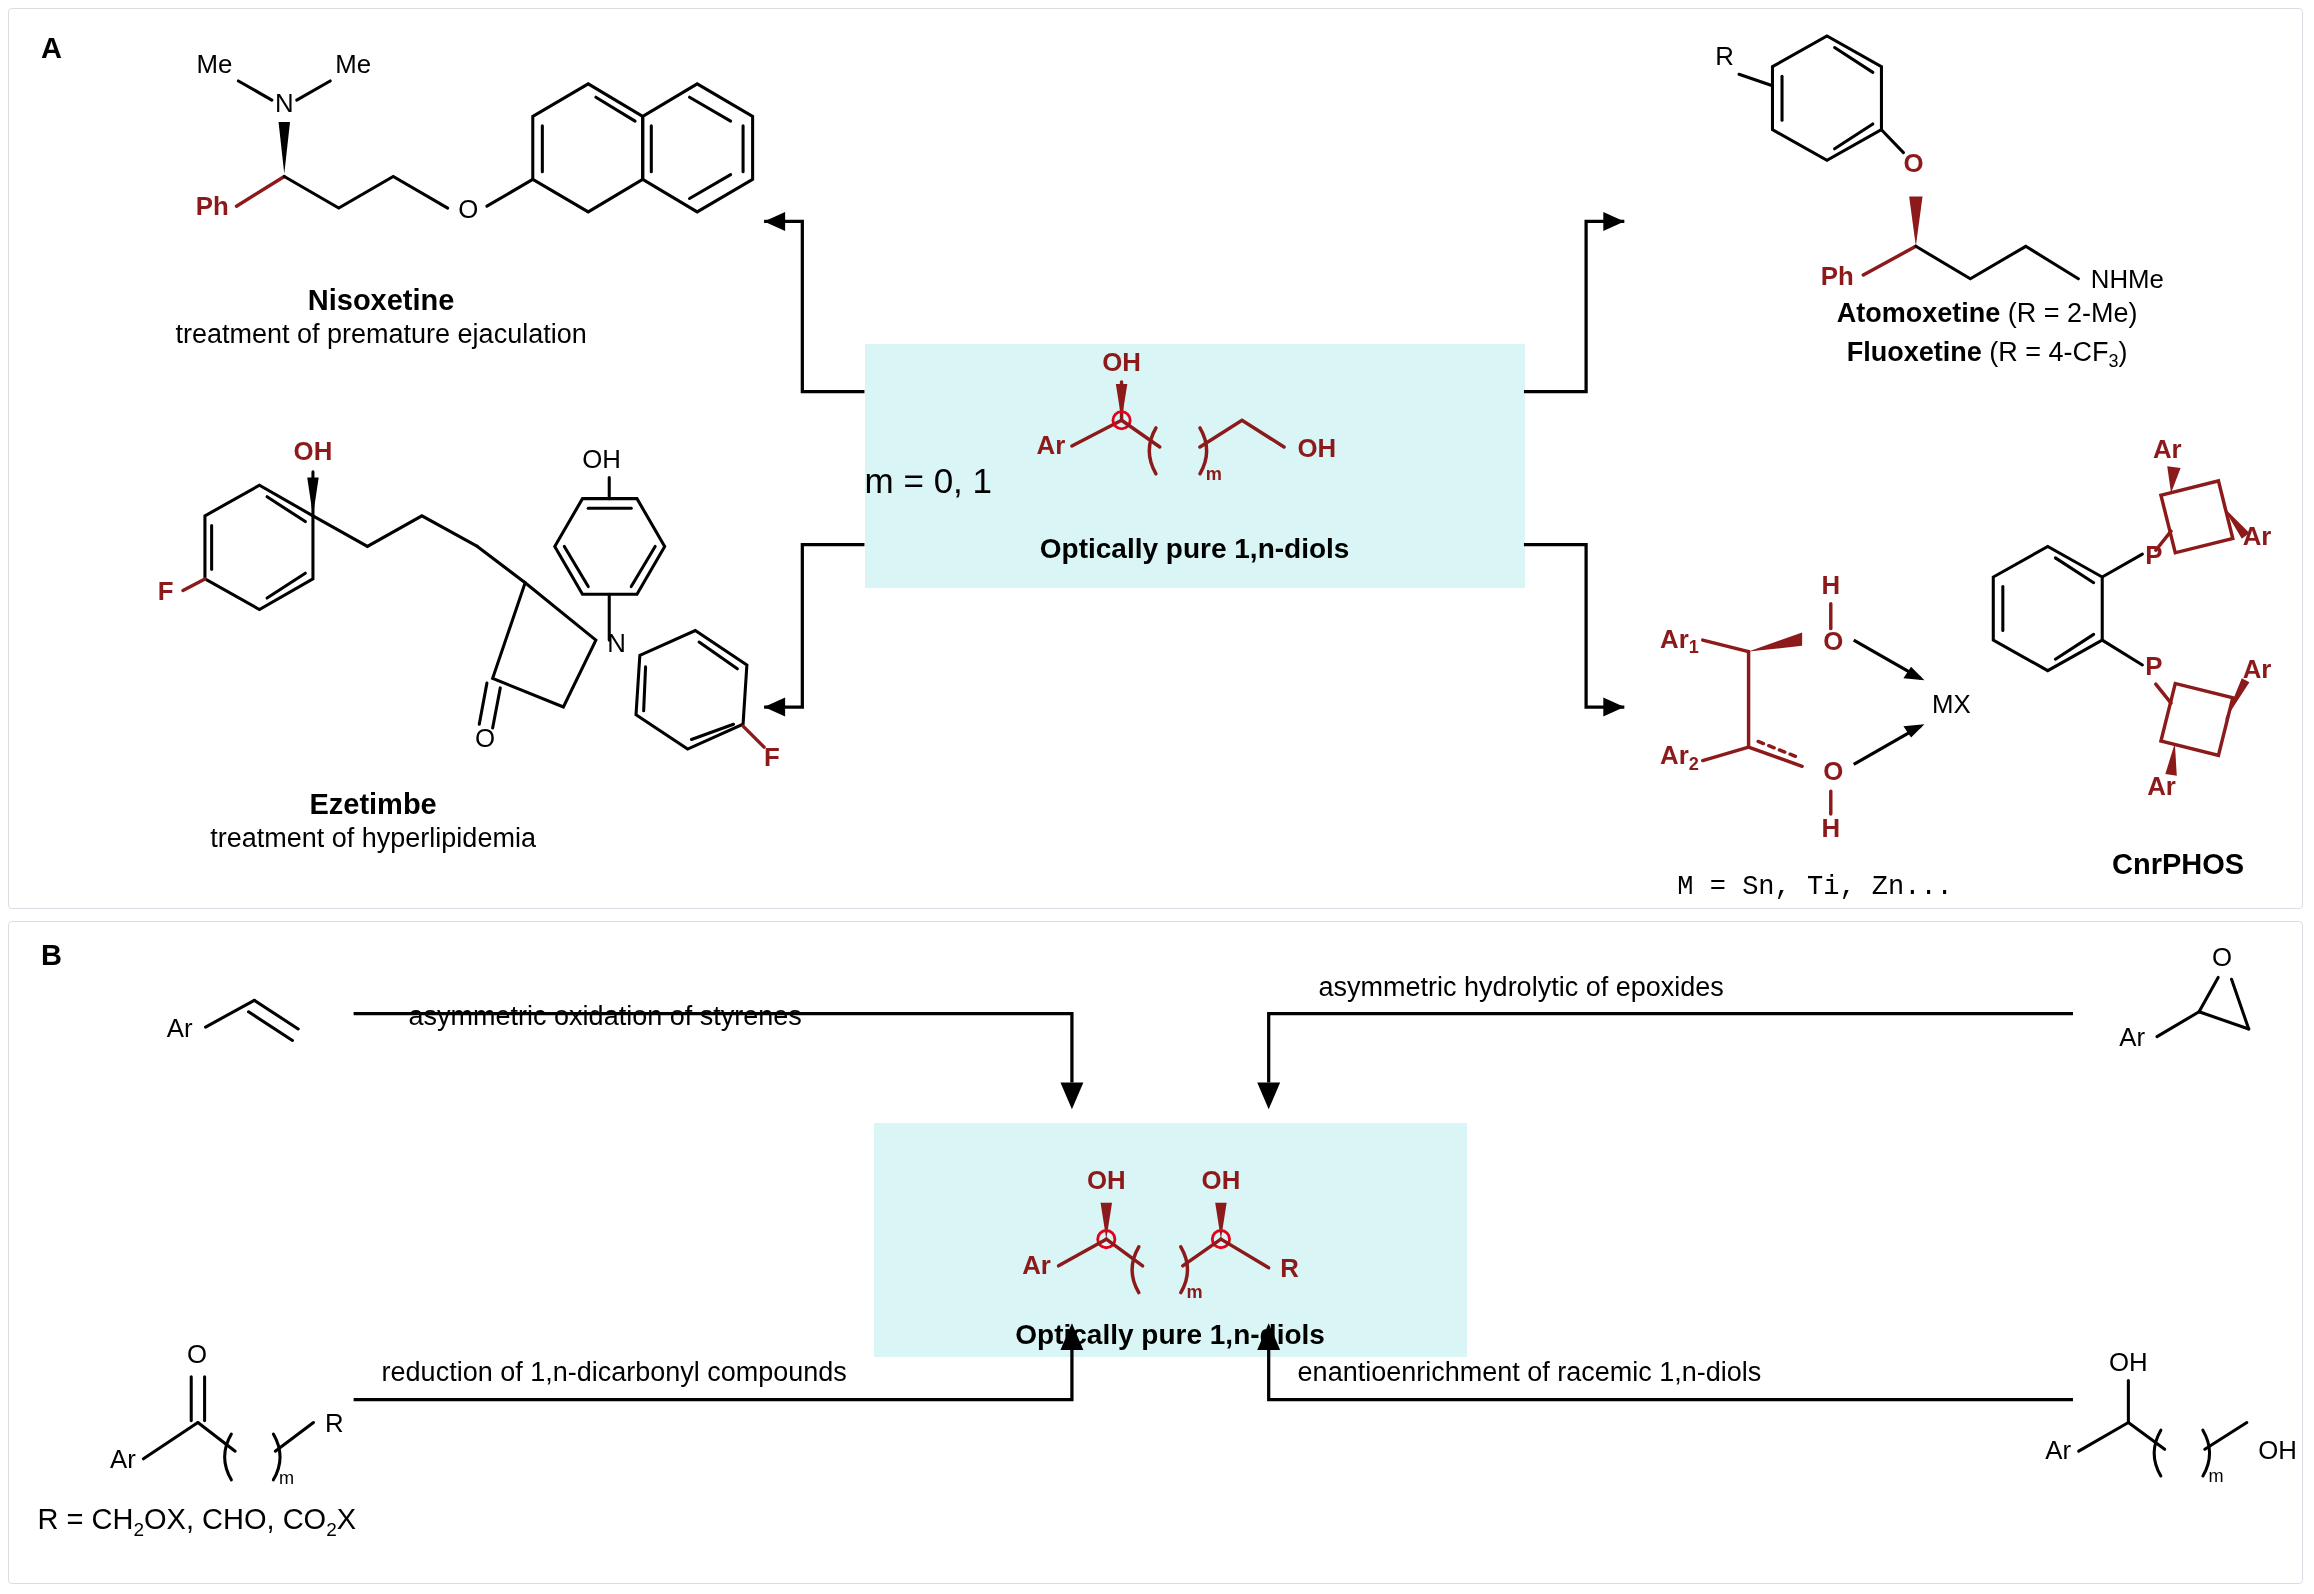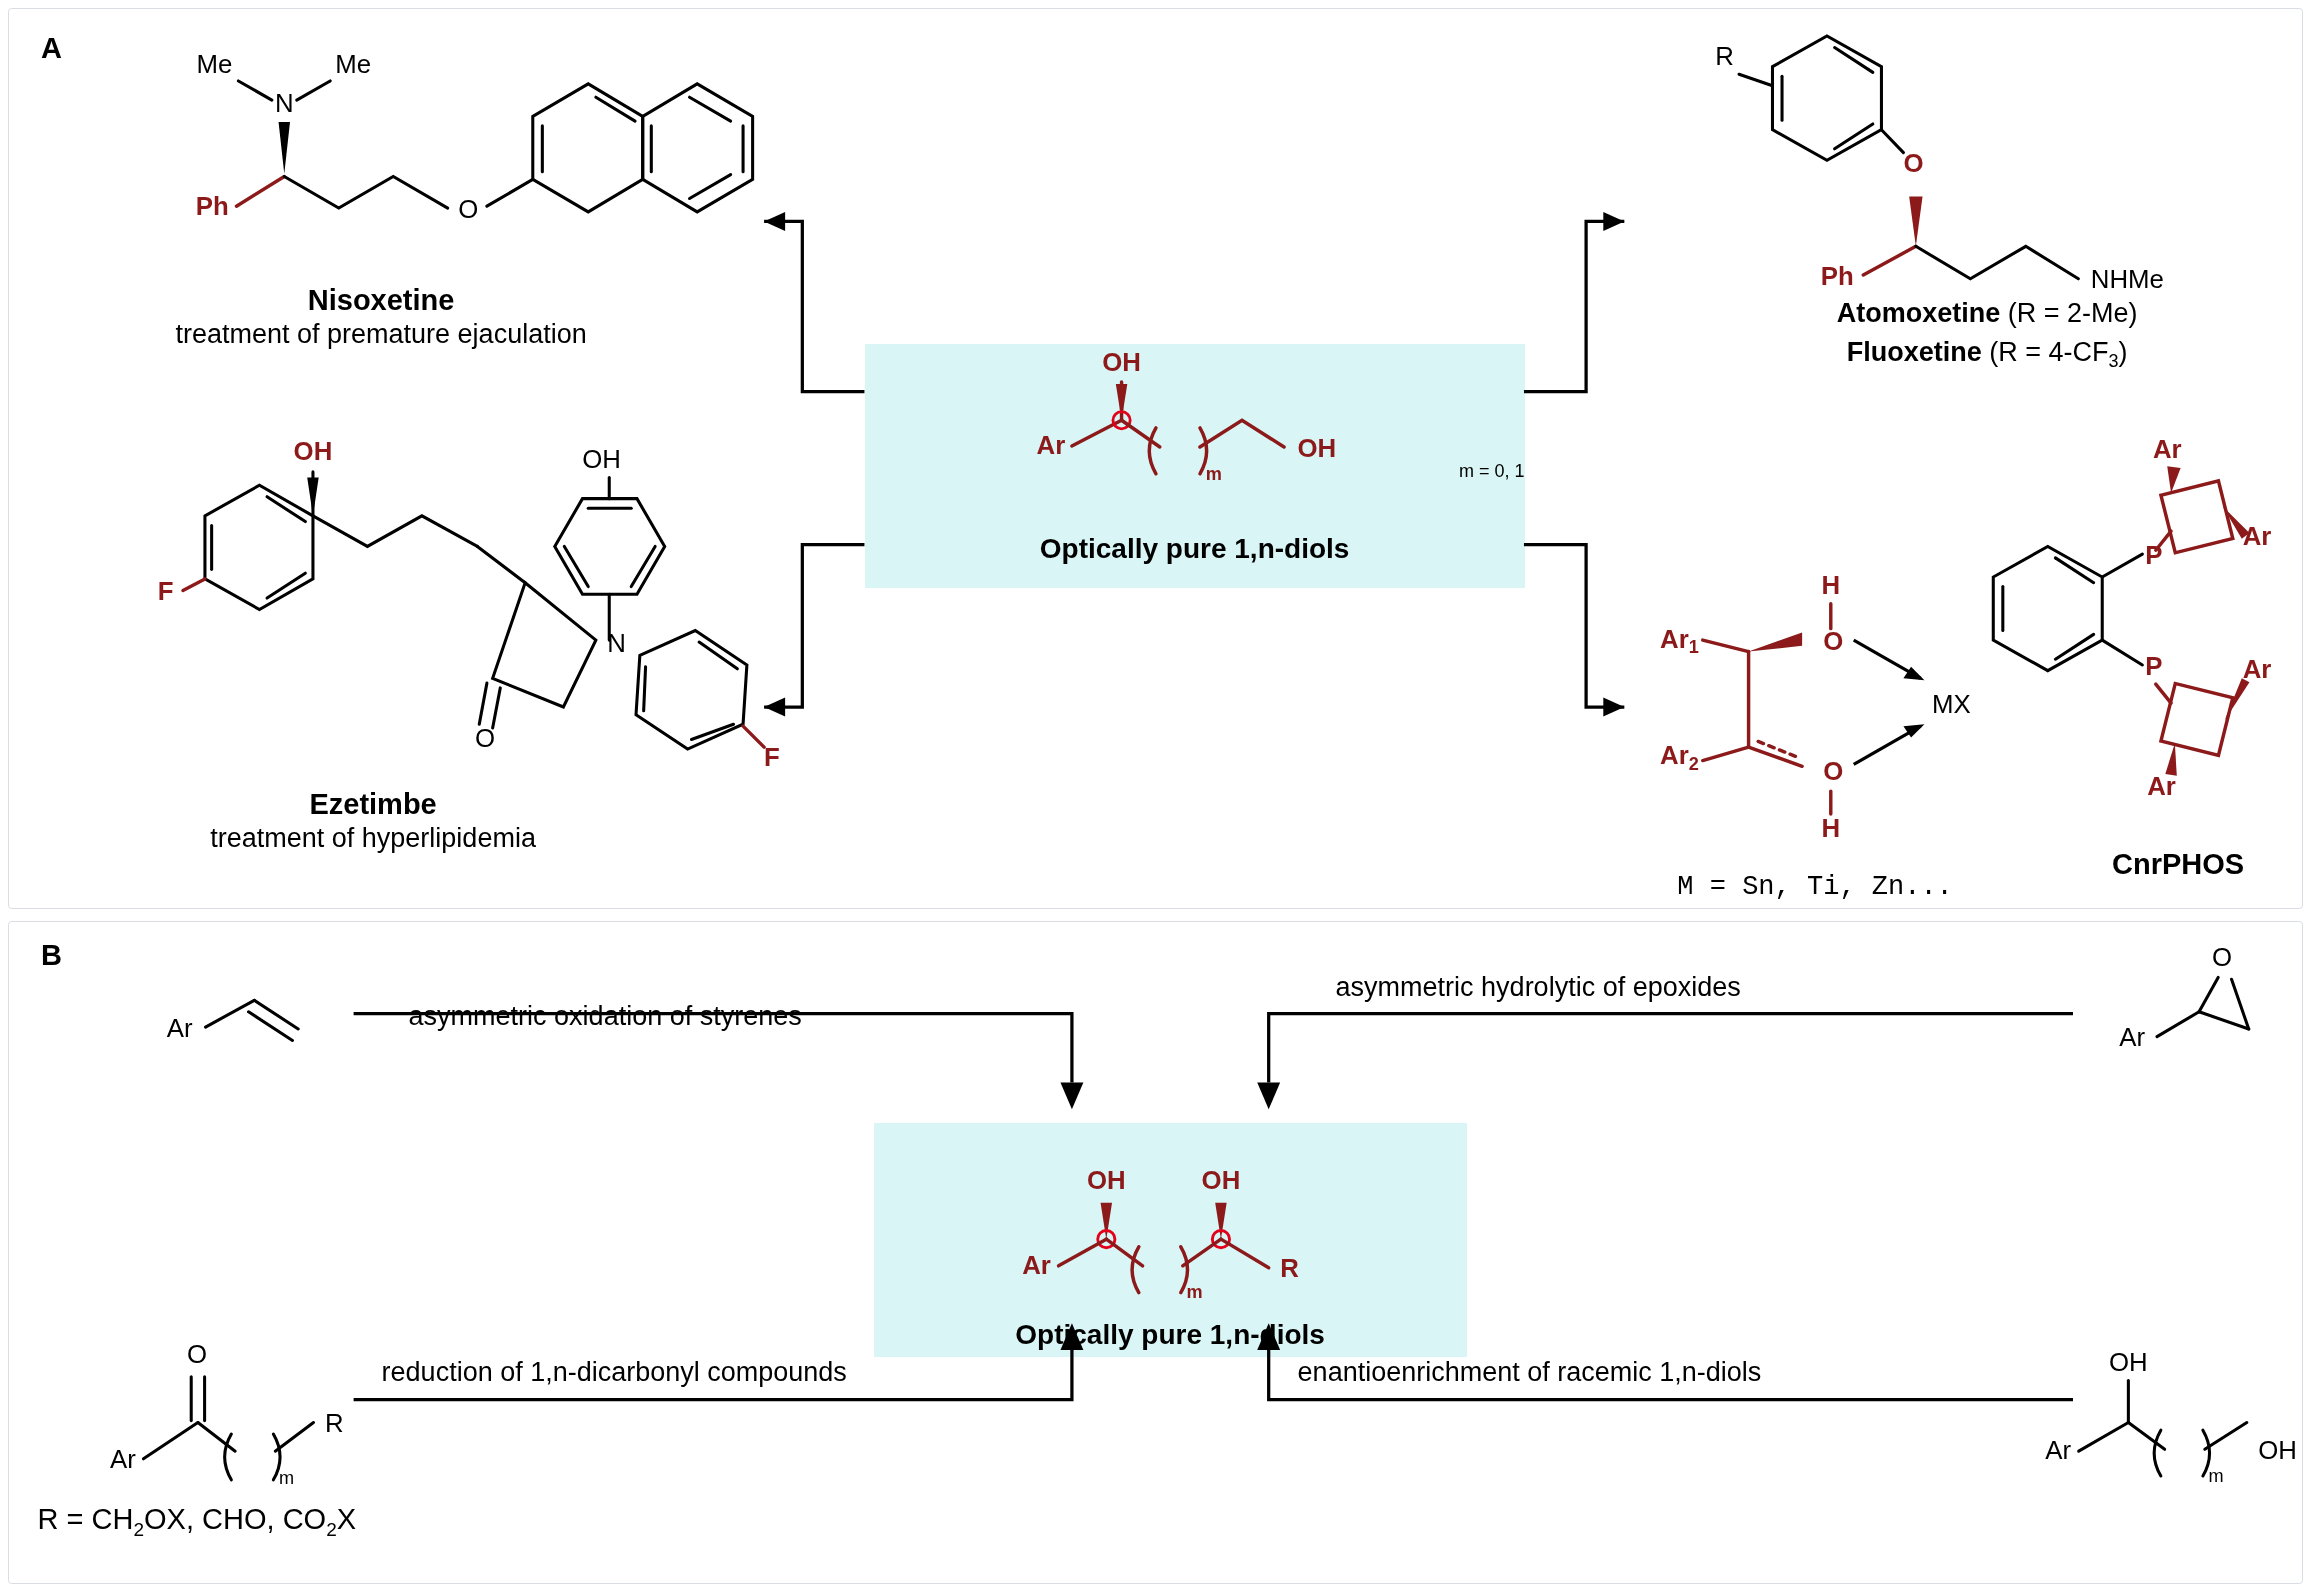"m = 0, 1" .plain { font-size: 18px -> 35px; text-align: right -> left }
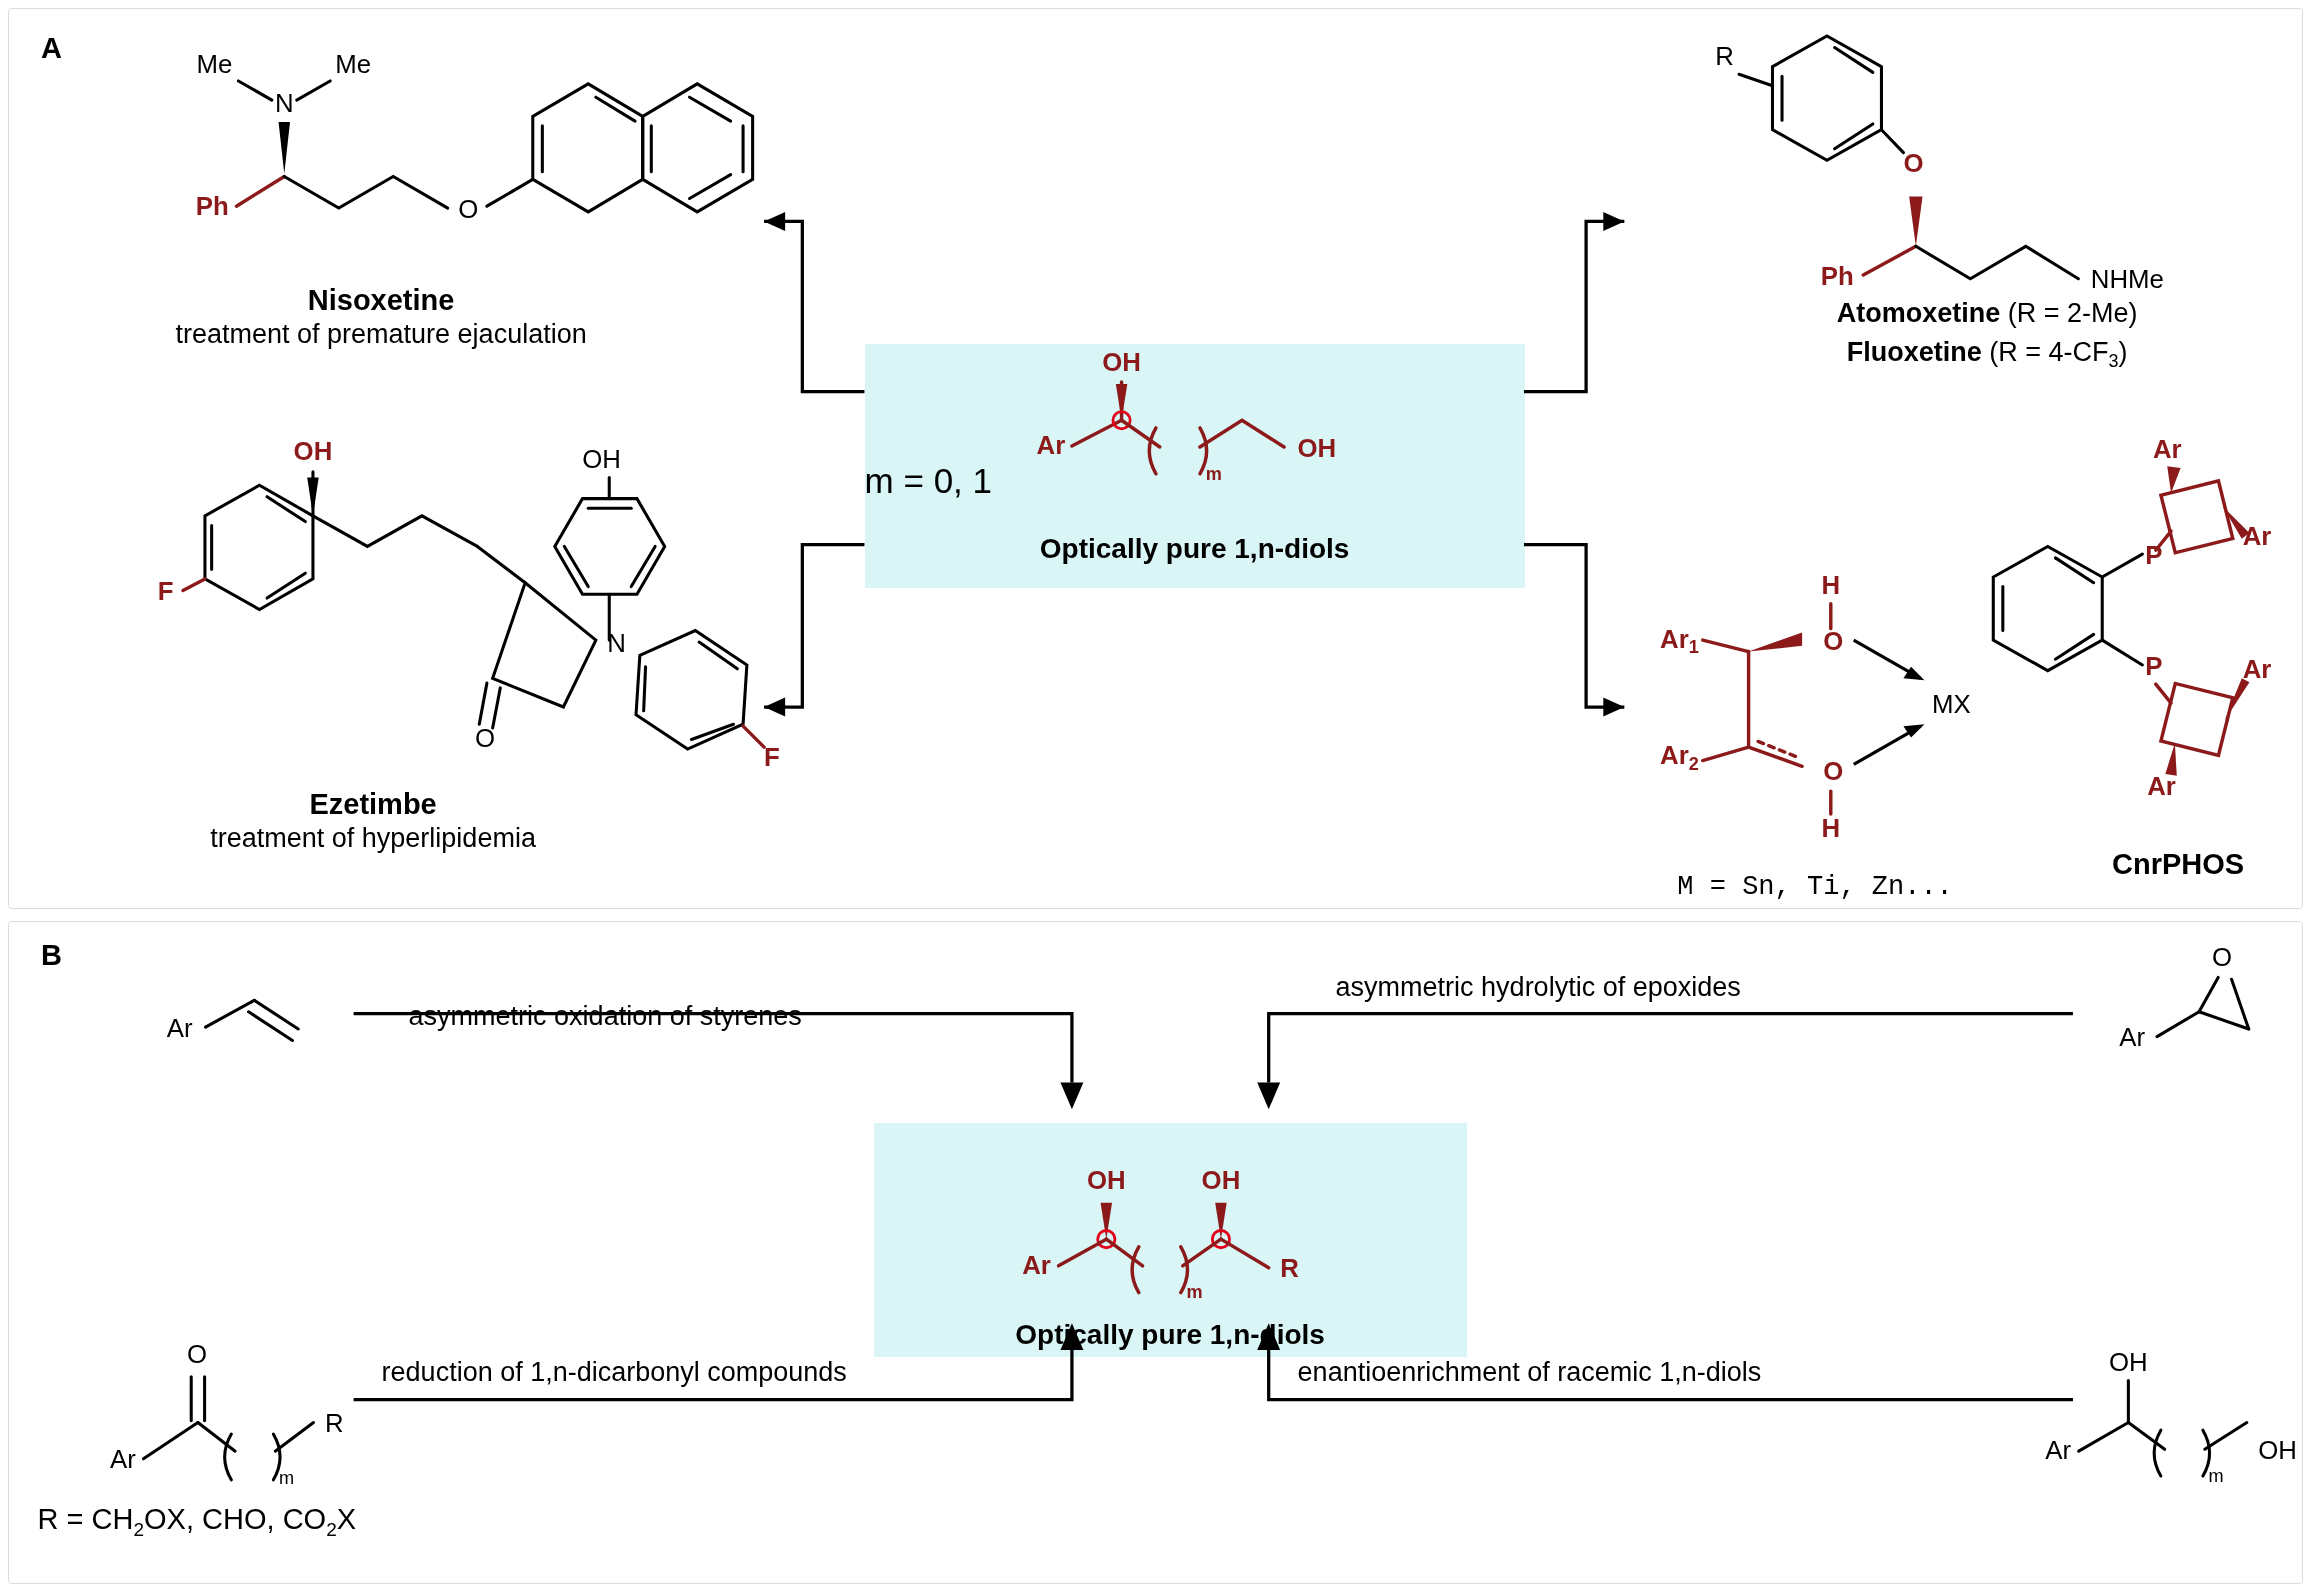"asymmetric hydrolytic of epoxides" div.arrowlabel { margin-left: 17px -> none }
